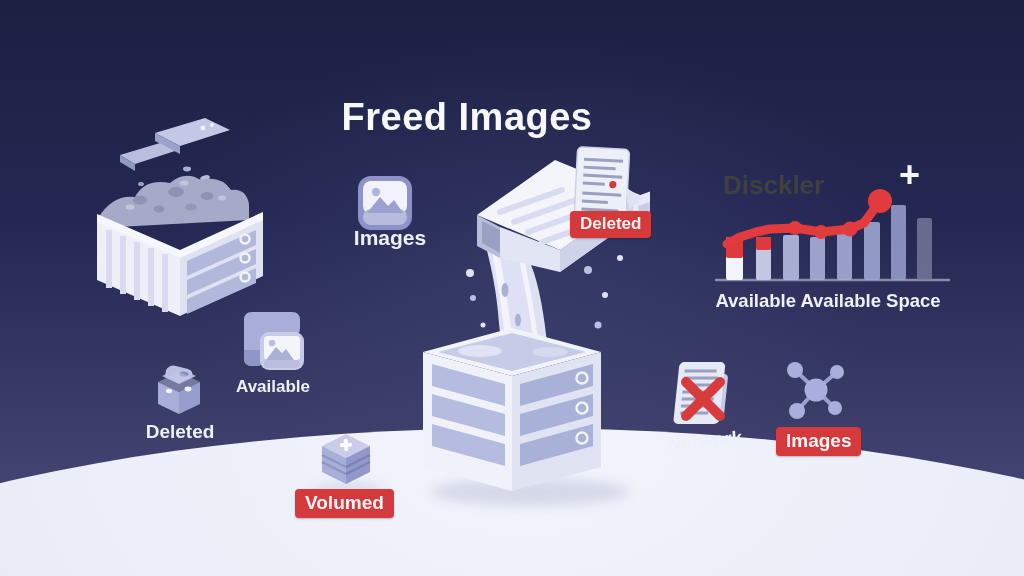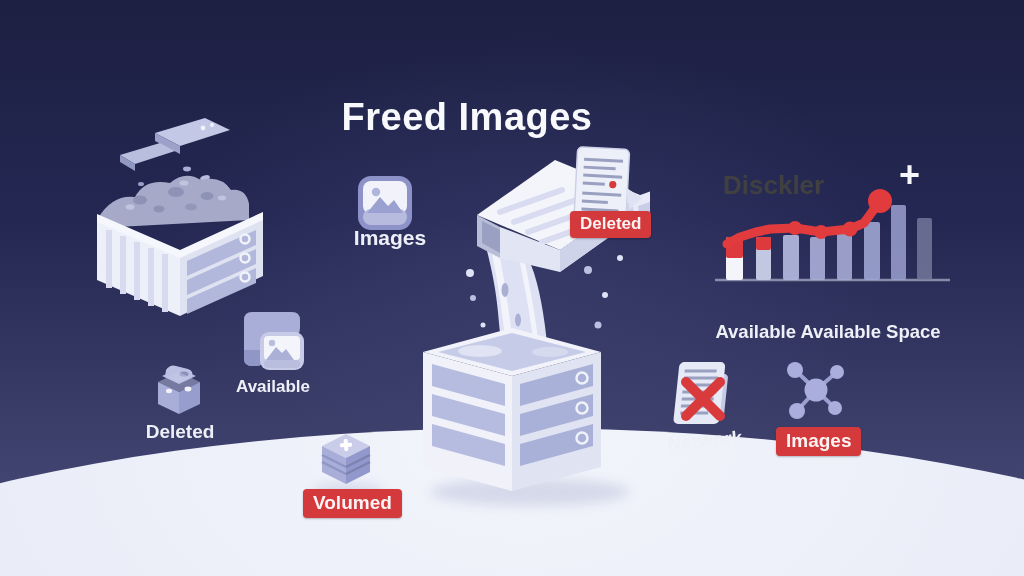"Available Available Space" .panel-caption { margin-top: 31px -> none }
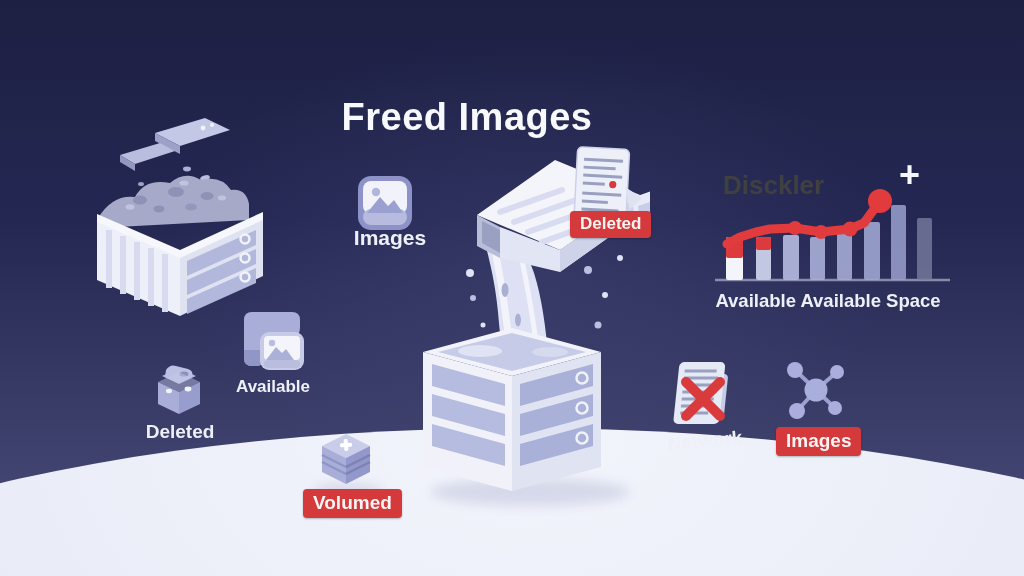"Volumed" div.badge { left: 303px -> 295px }
